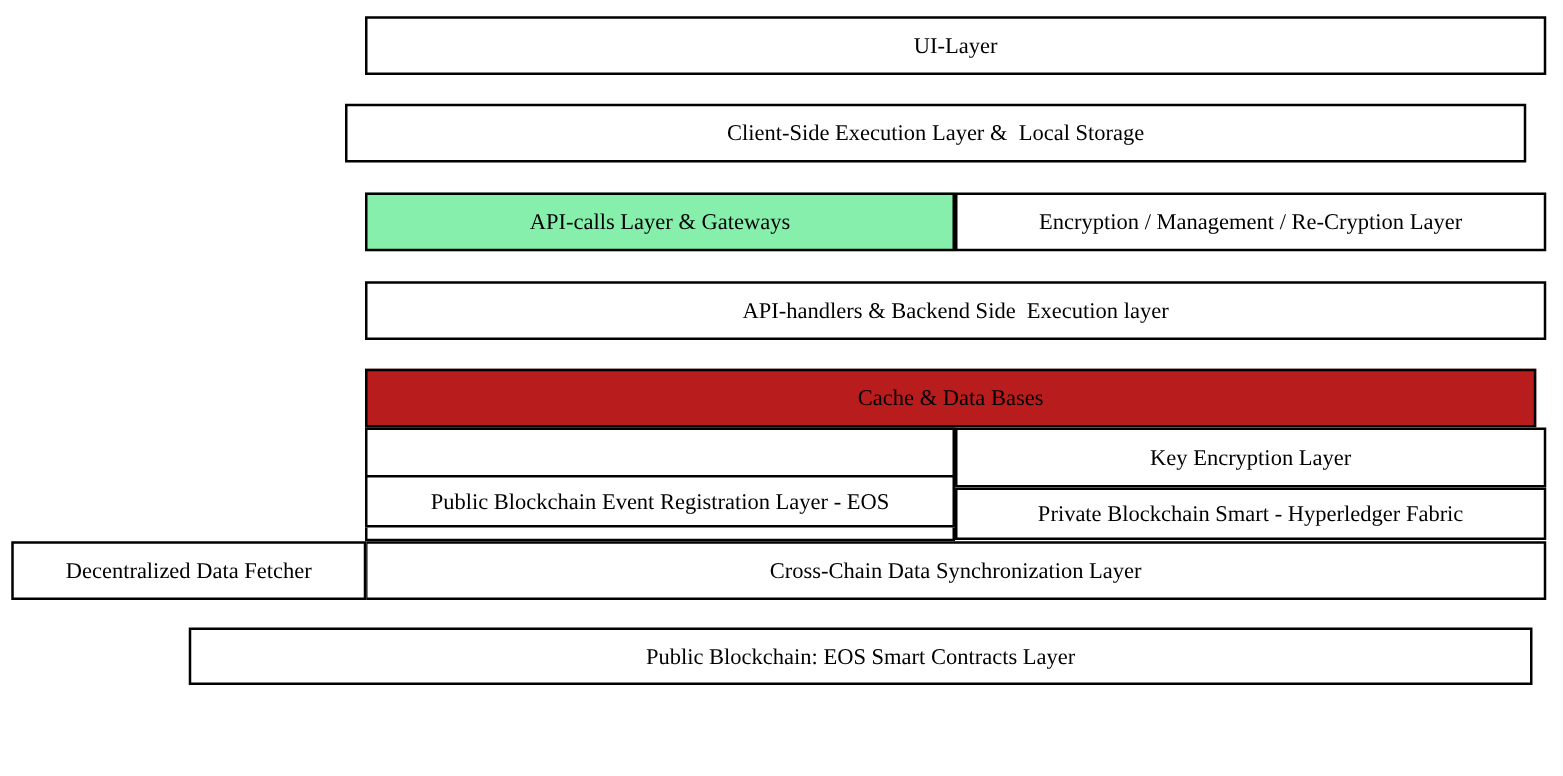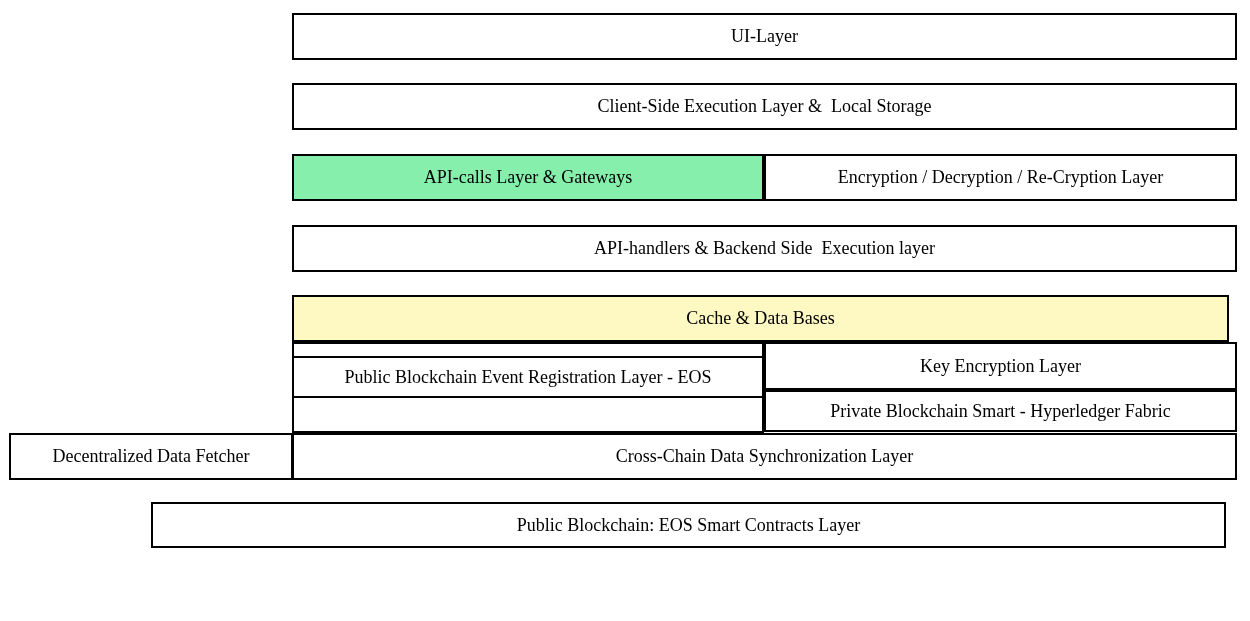"Client-Side Execution Layer & Local" div.layer-box { left: 292px -> 276px }
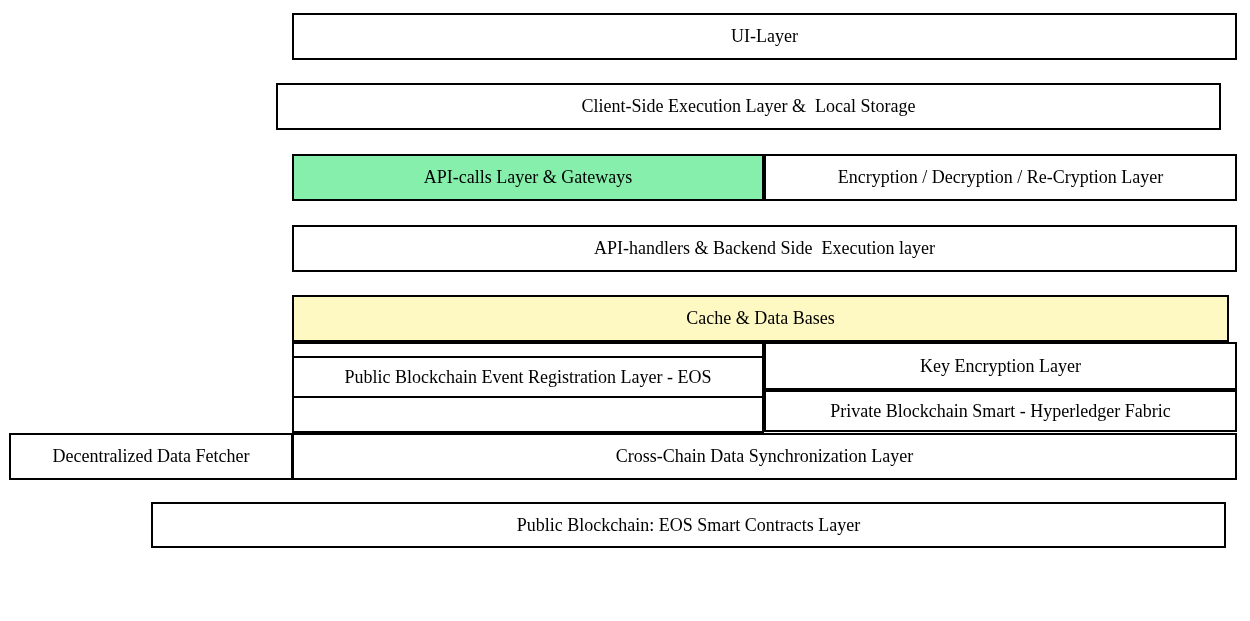"Encryption / Decryption / Re-Cryption" span.label { text: Decryption -> Management }
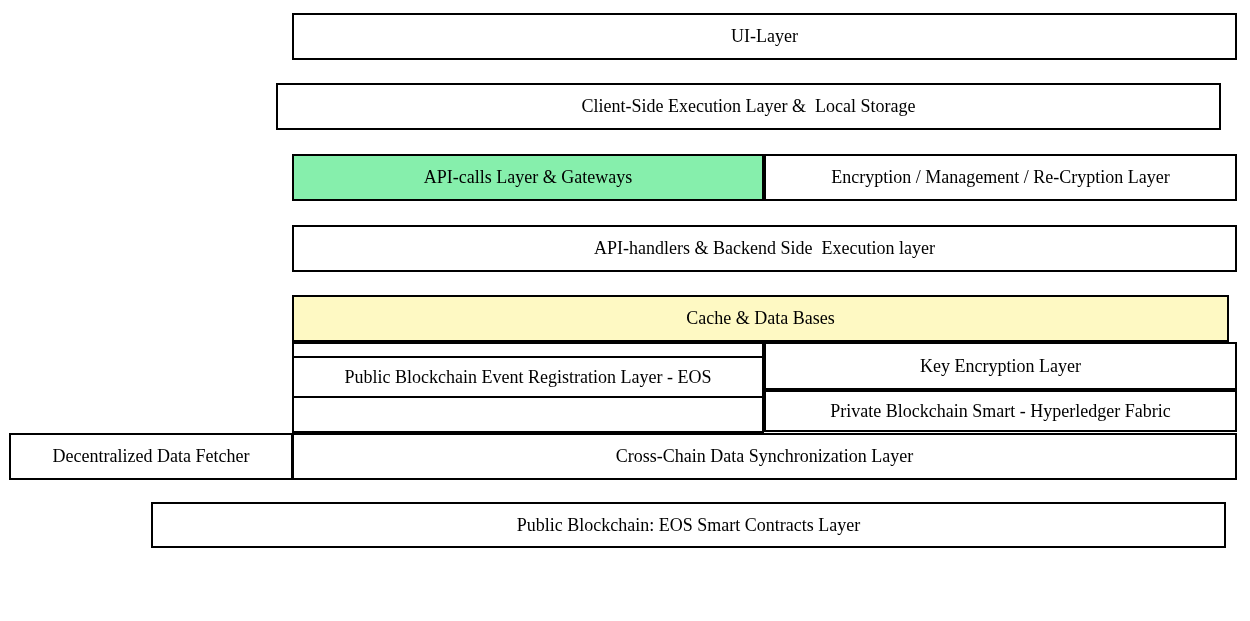"Cache & Data Bases" div.layer-box { background-color: #fef9c3 -> #b91c1c }
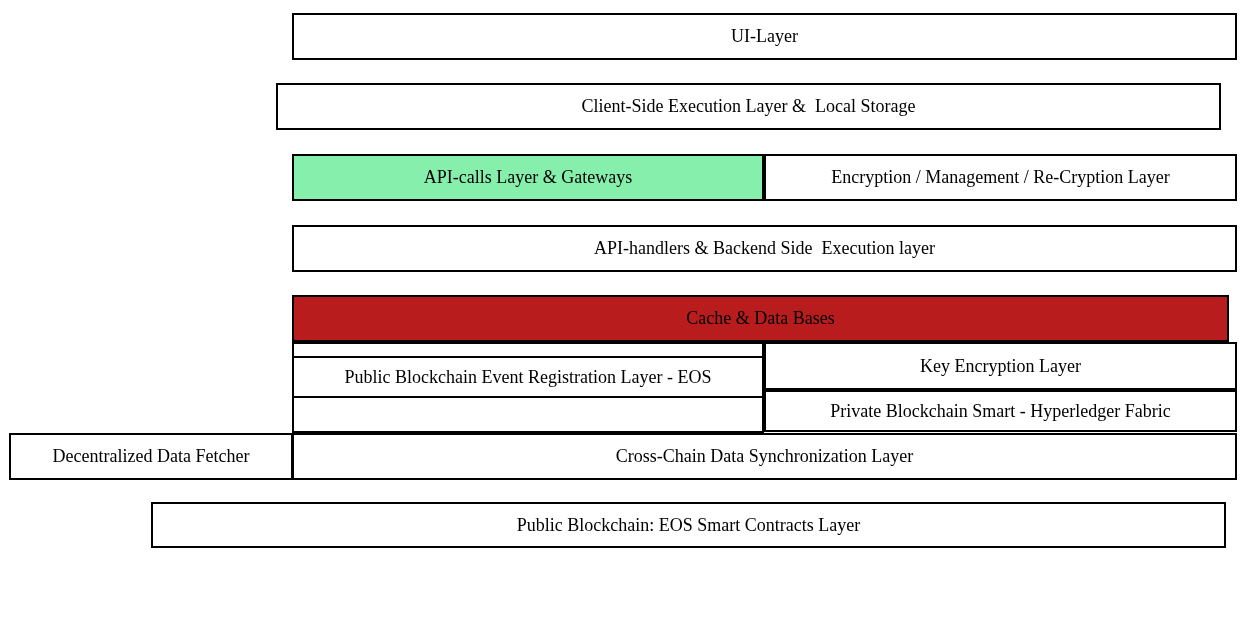"Public Blockchain Event Registration" div.layer-box { top: 356px -> 380px }
